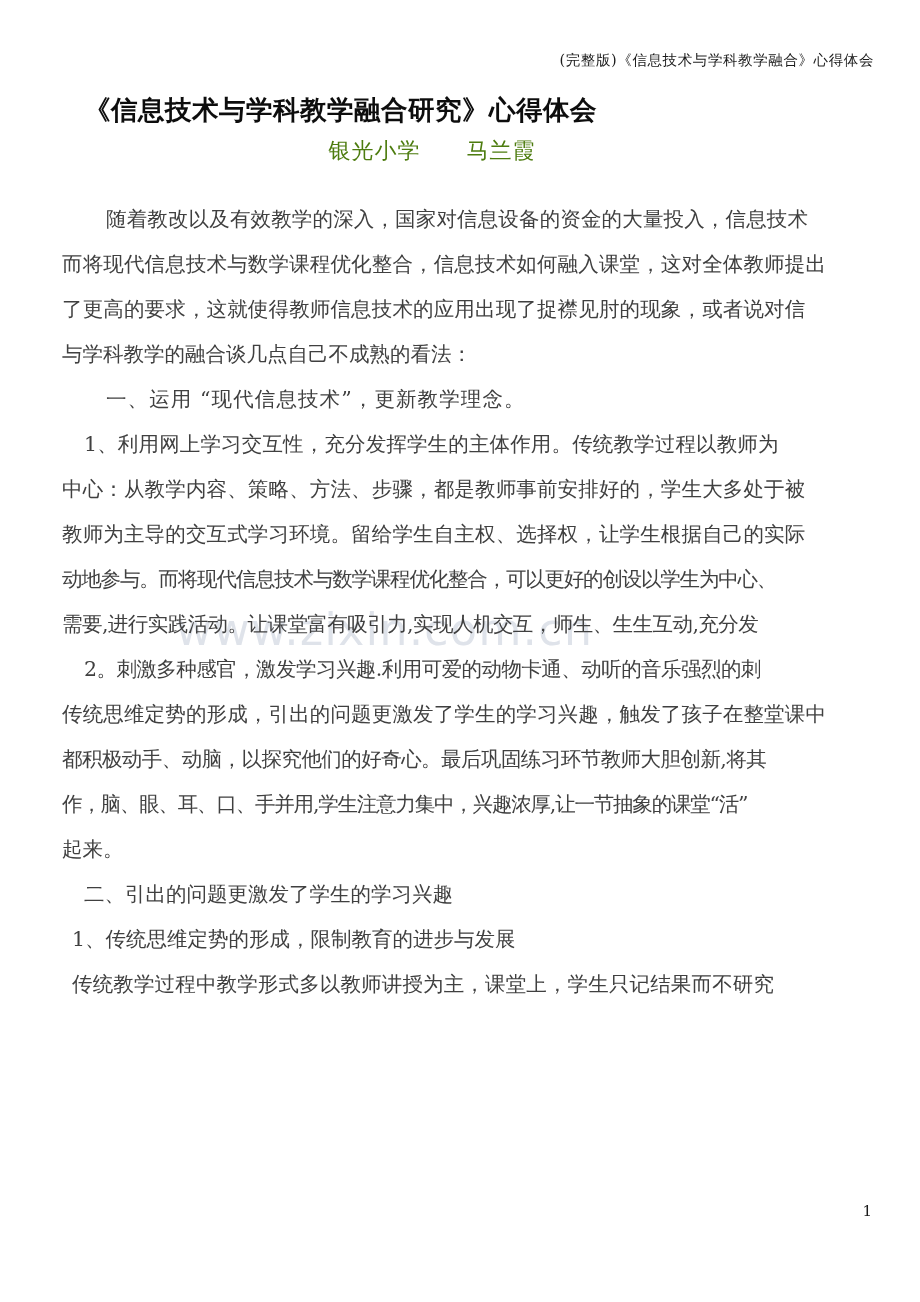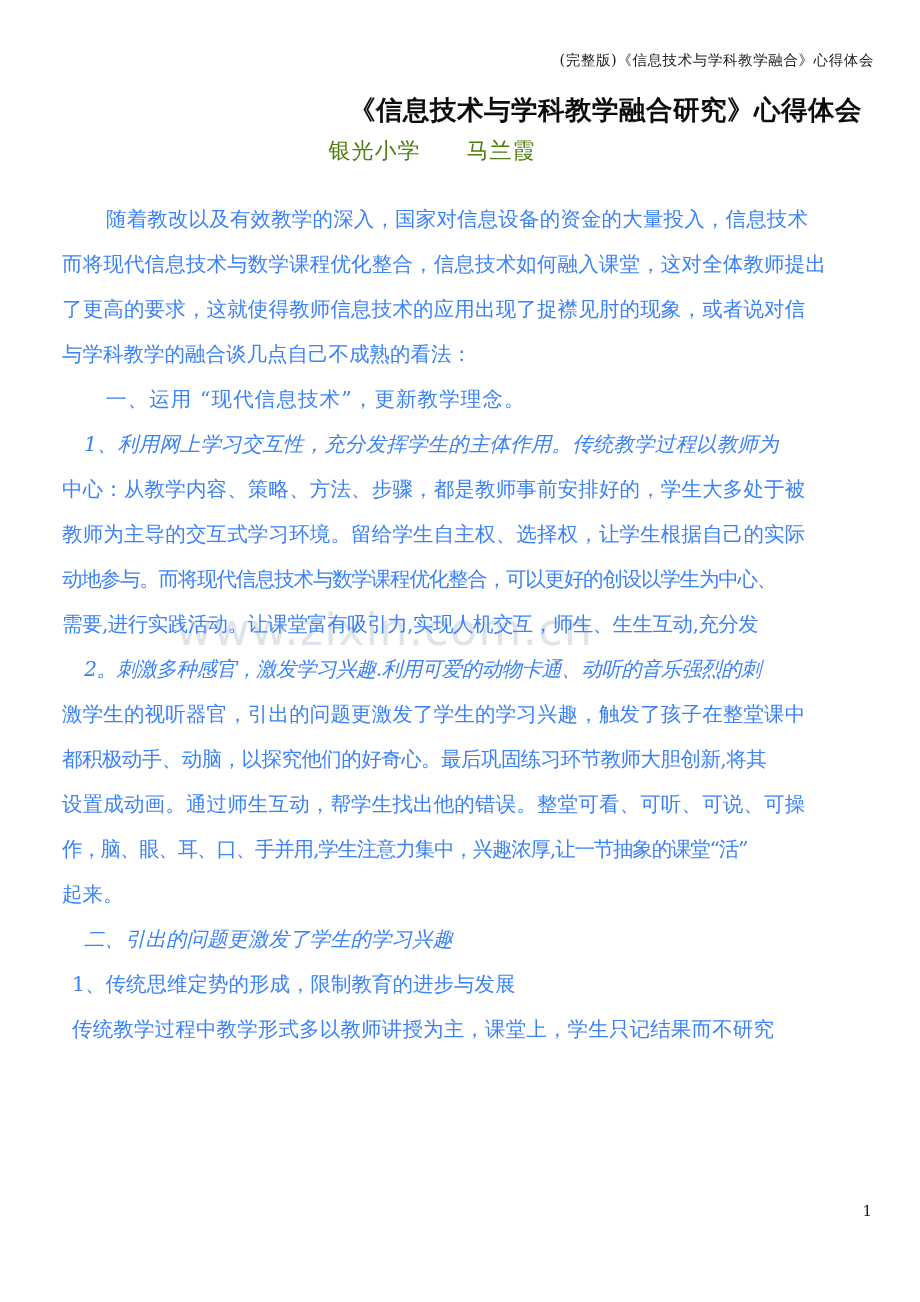"《信息技术与学科教学融合研究》心得体会" .doc-title { text-align: right -> left }
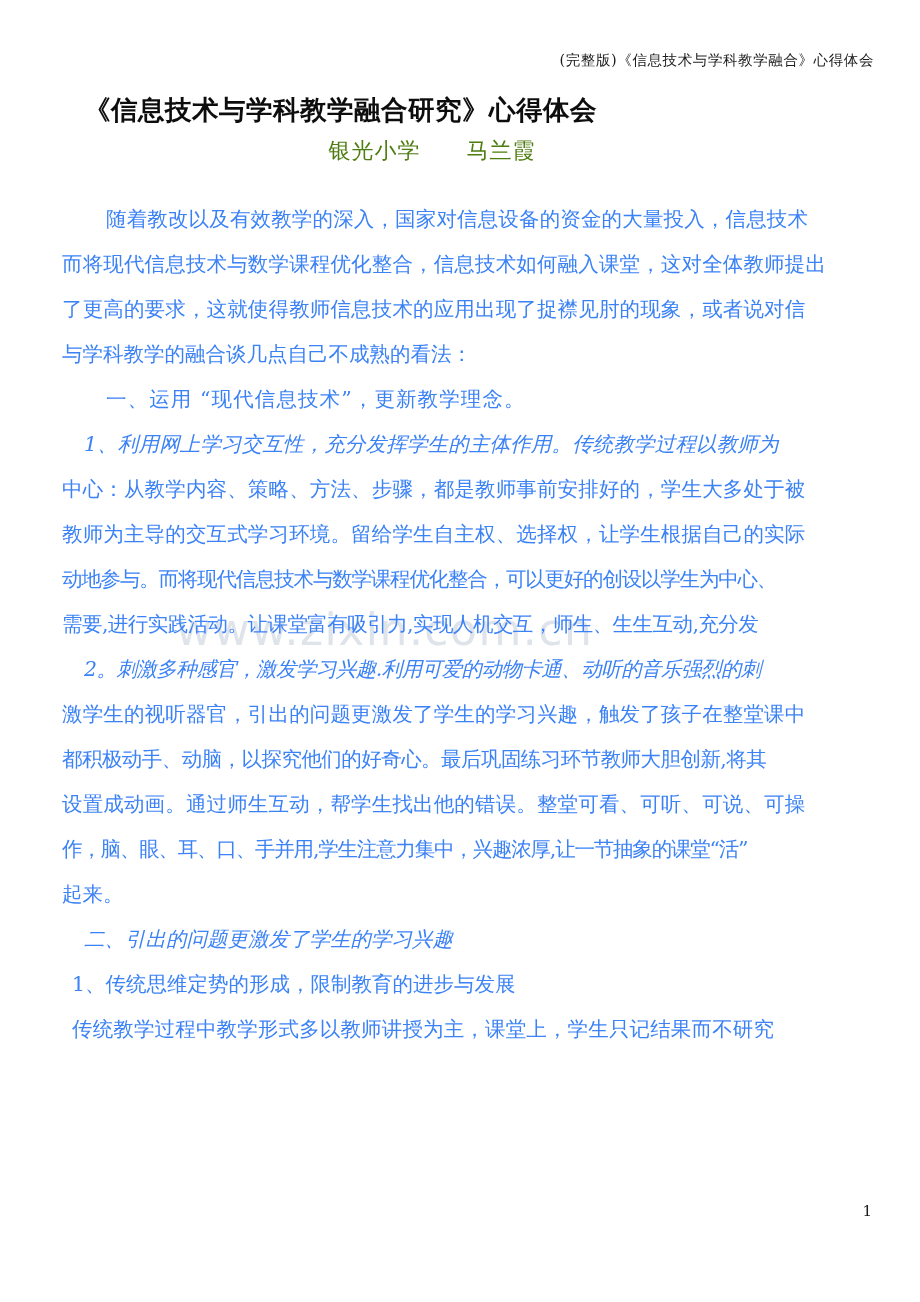"随着教改以及有效教学的深入，国家对信息设备的资金的大量投入，信息技术" .line { color: #3b82f6 -> #404040 }
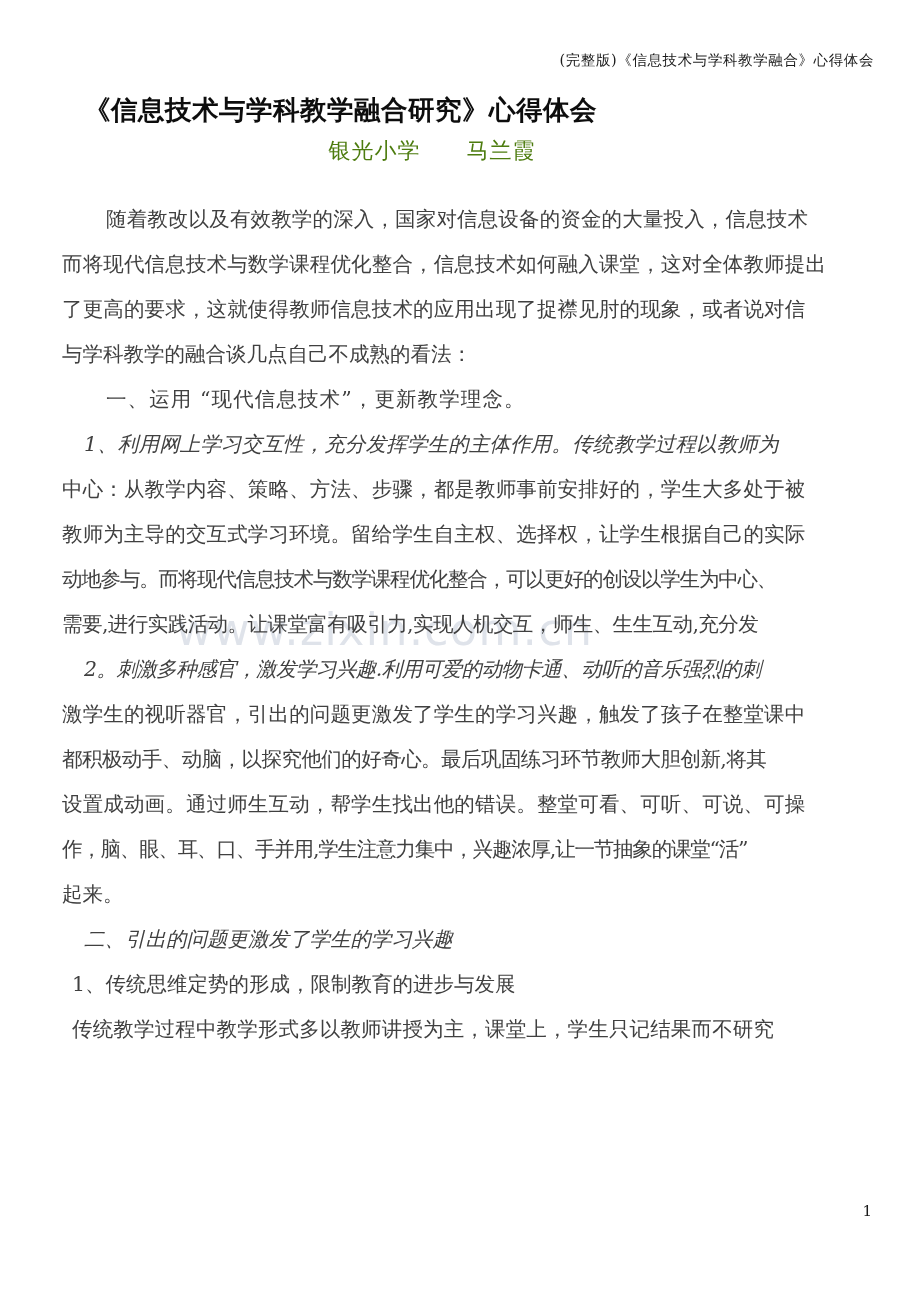"1、利用网上学习交互性，充分发挥学生的主体作用。传统教学过程以教师为" .line.indent-sm { font-style: italic -> none }
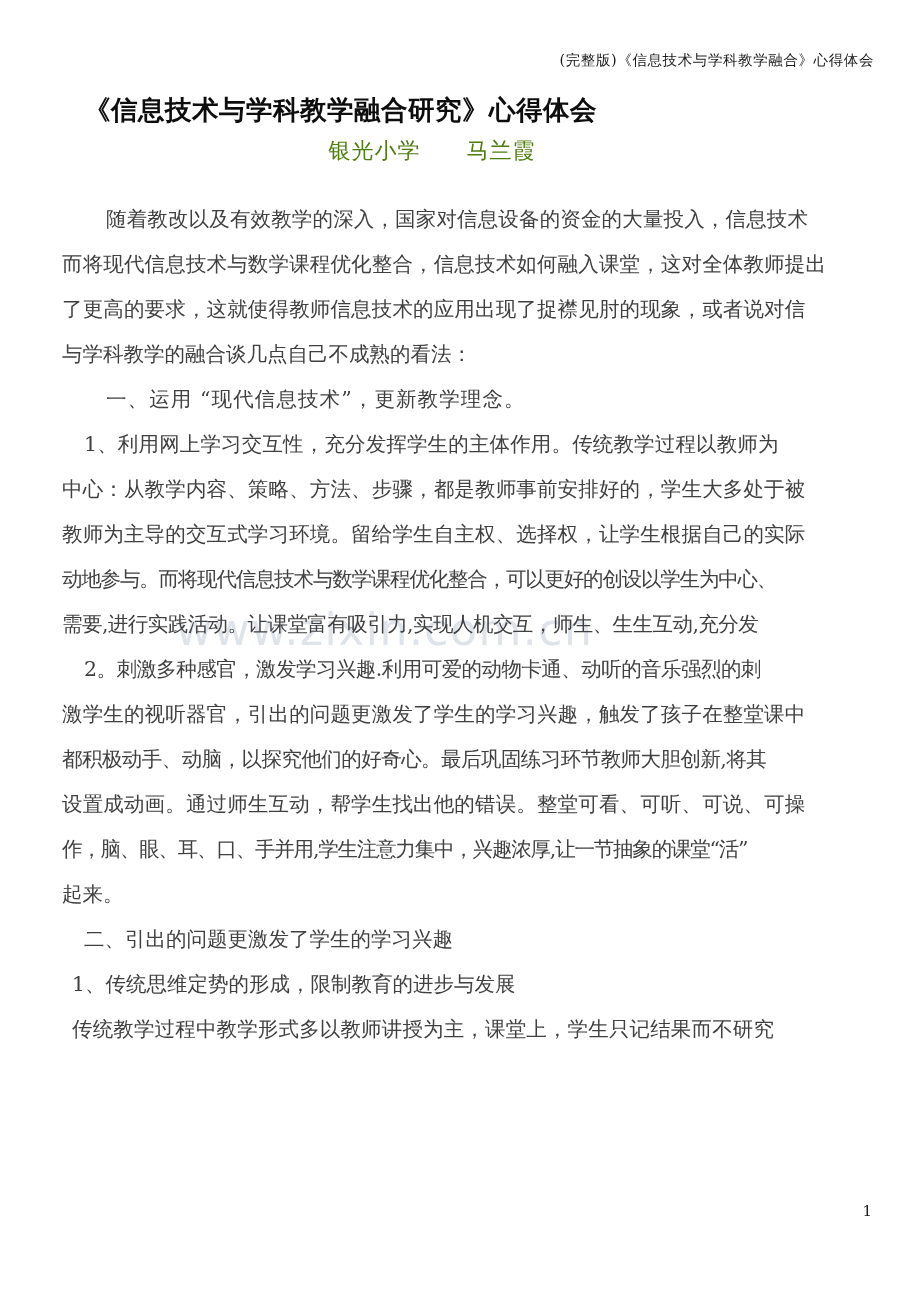"激学生的视听器官，引出的问题更激发了学生的学习兴趣，触发了孩子在整堂课中" span.line { text: 激学生的视听器官 -> 传统思维定势的形成 }
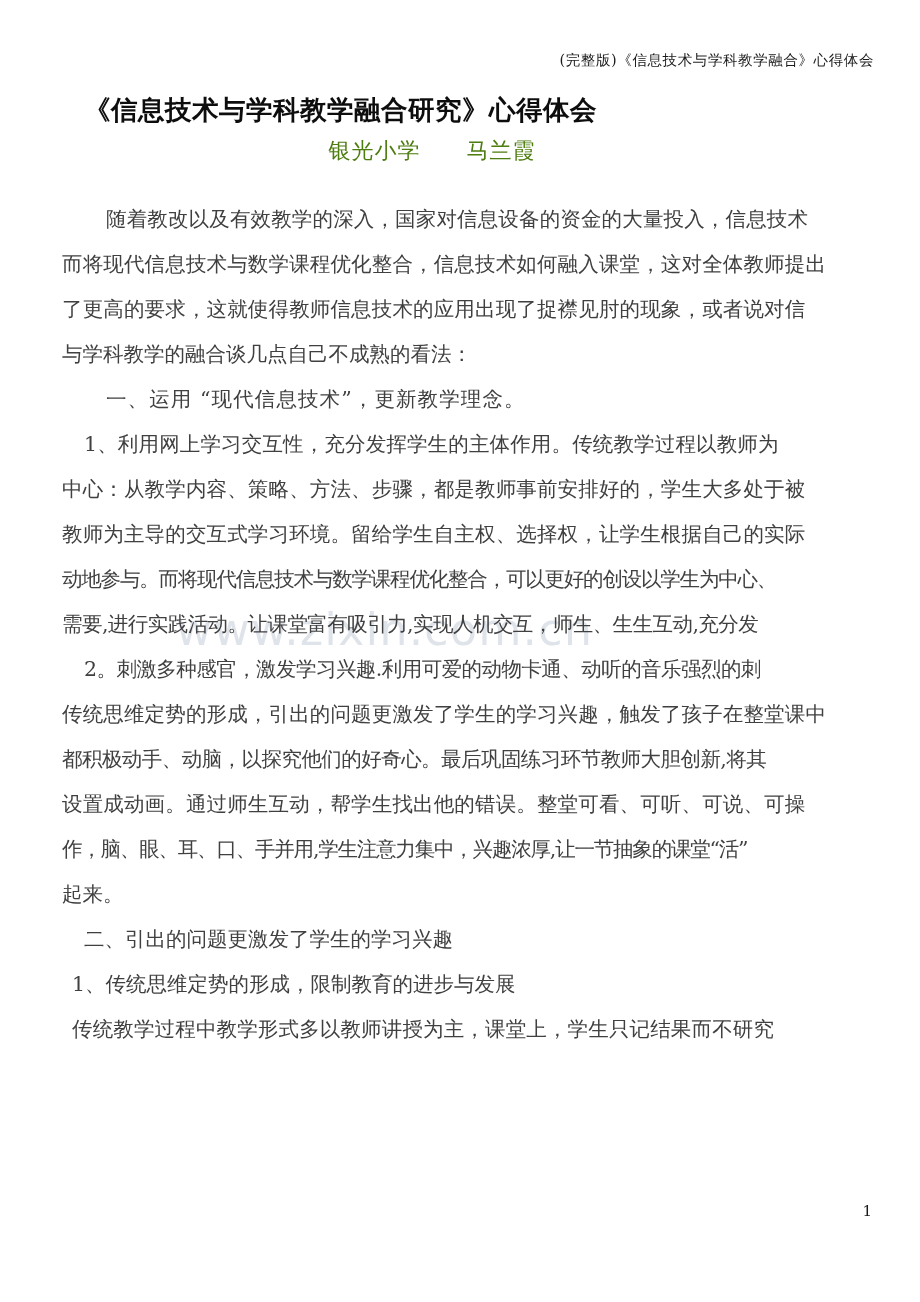"设置成动画。通过师生互动，帮学生找出他的错误。整堂可看、可听、可说、可操" span.line { html: <span>设置成动画。通过师生互动，帮学生找出他的错误。整堂可看、可听、可说、可操</span> -> none }
